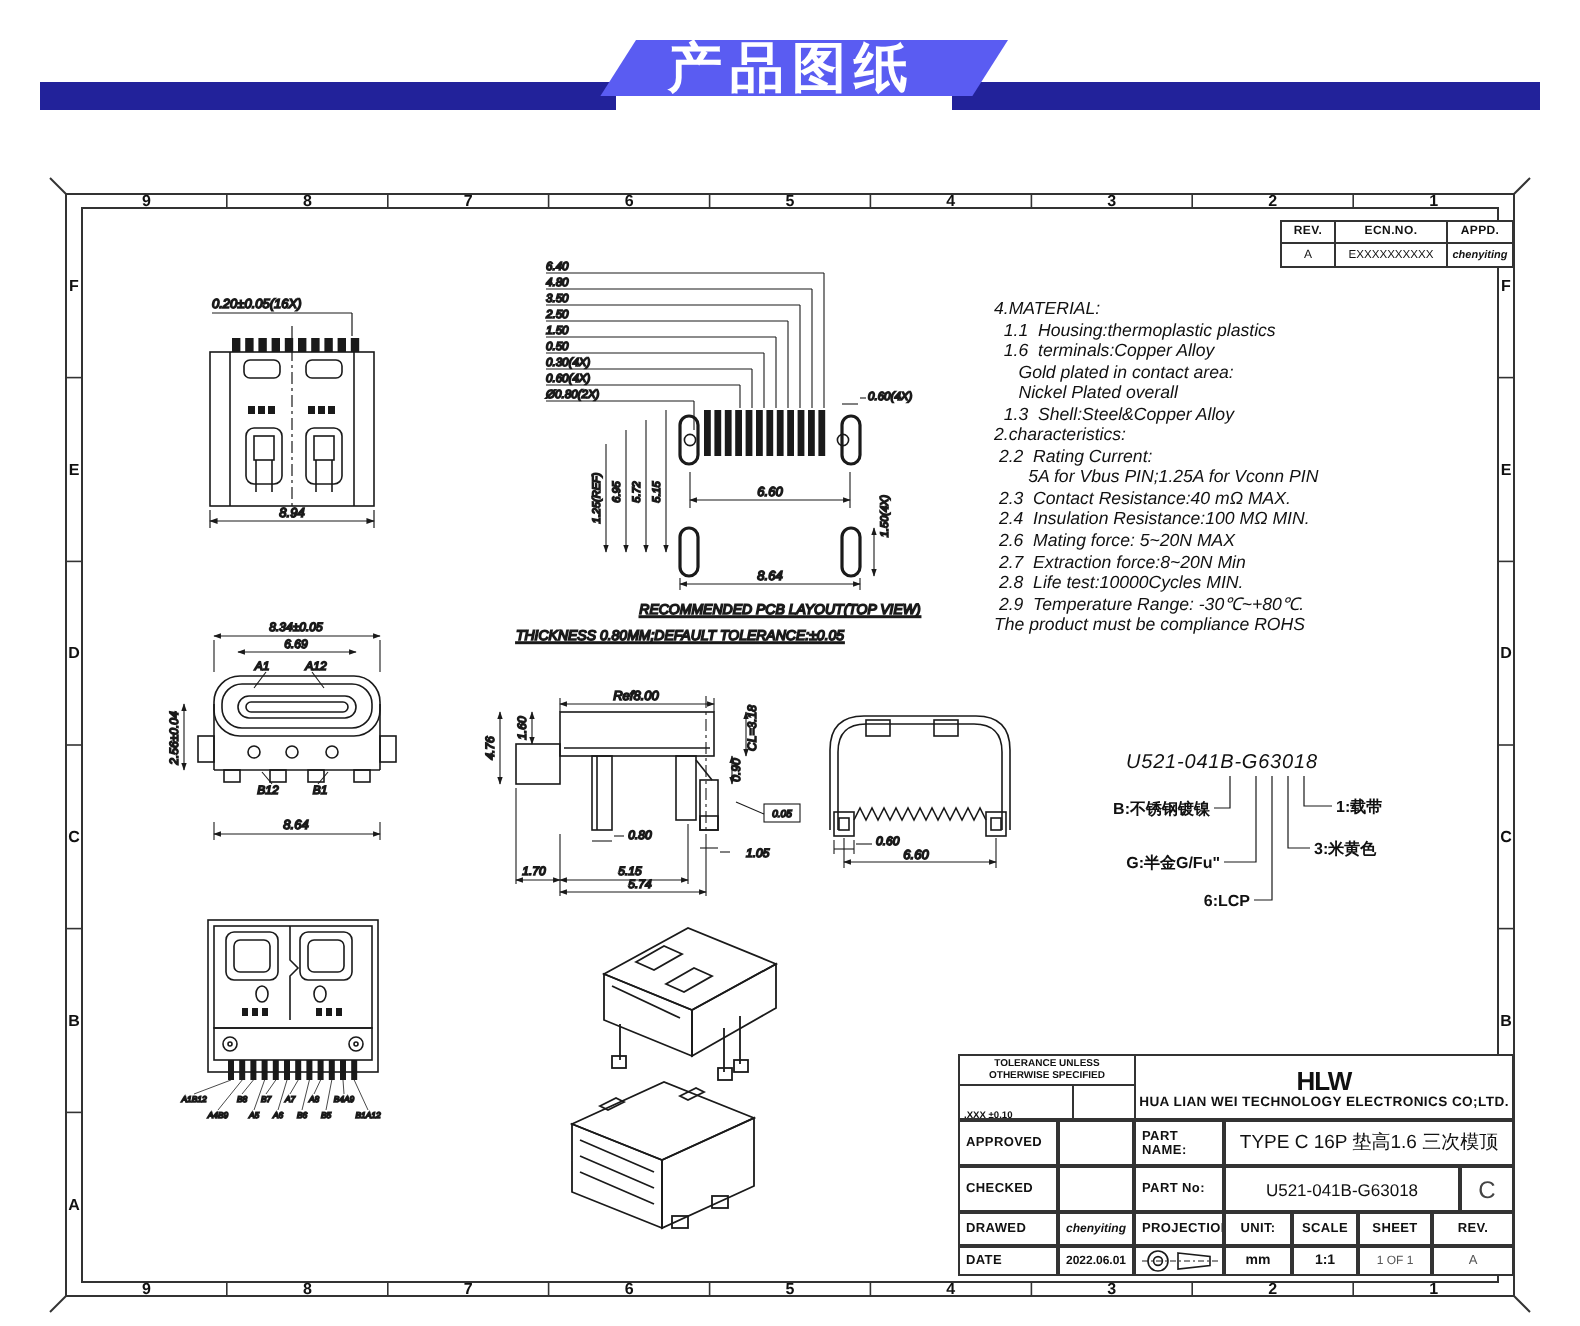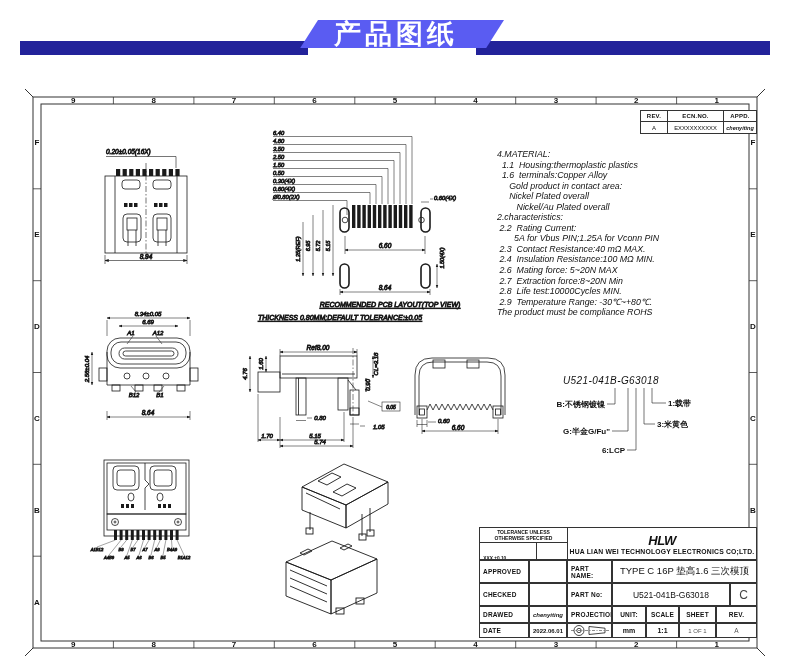"Gold product in contact area:" div.note-line { text: product -> plated }
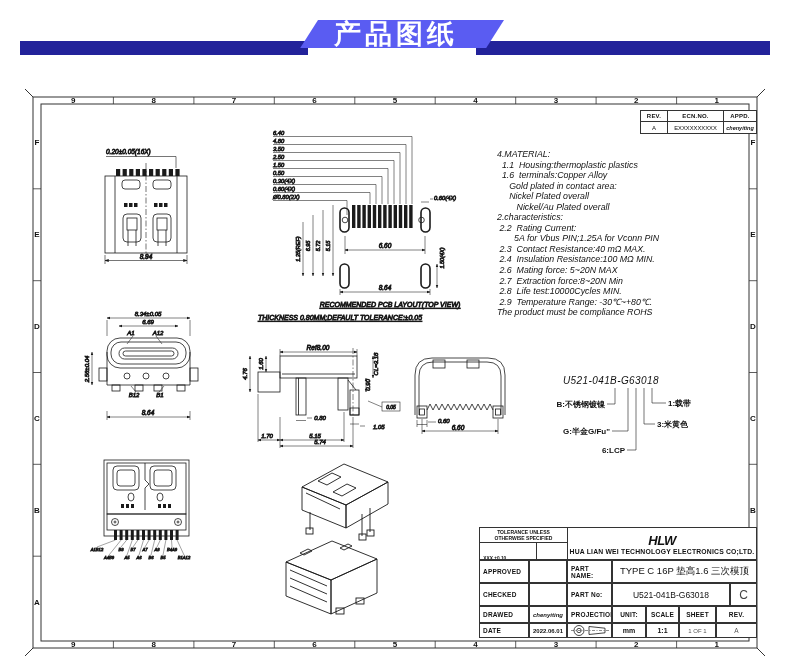"1.3 Shell:Steel&Copper Alloy" div.note-line { html: none -> <div> 1.3 Shell:Steel&amp;Copper Alloy</div> }
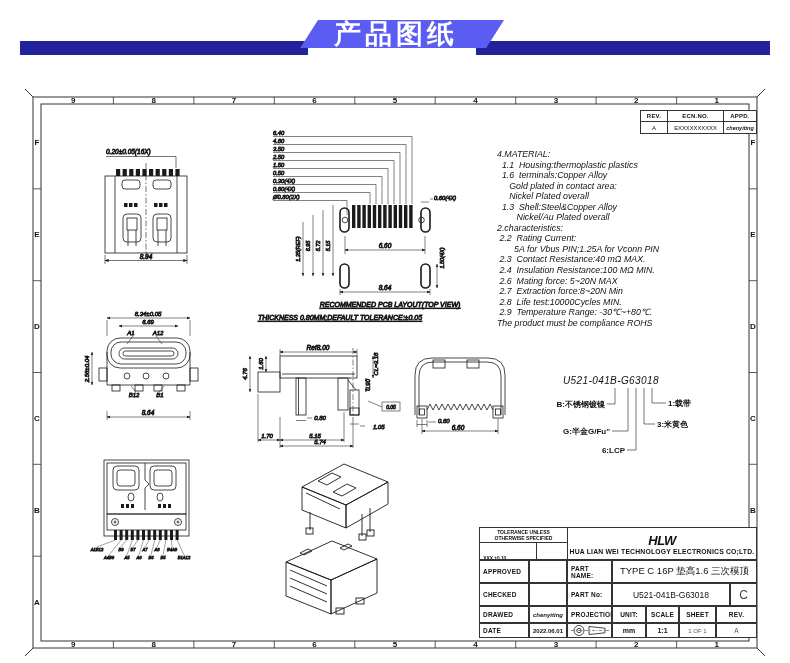"Nickel/Au Plated overall" div.note-line { html: <div> Nickel/Au Plated overall</div> -> none }
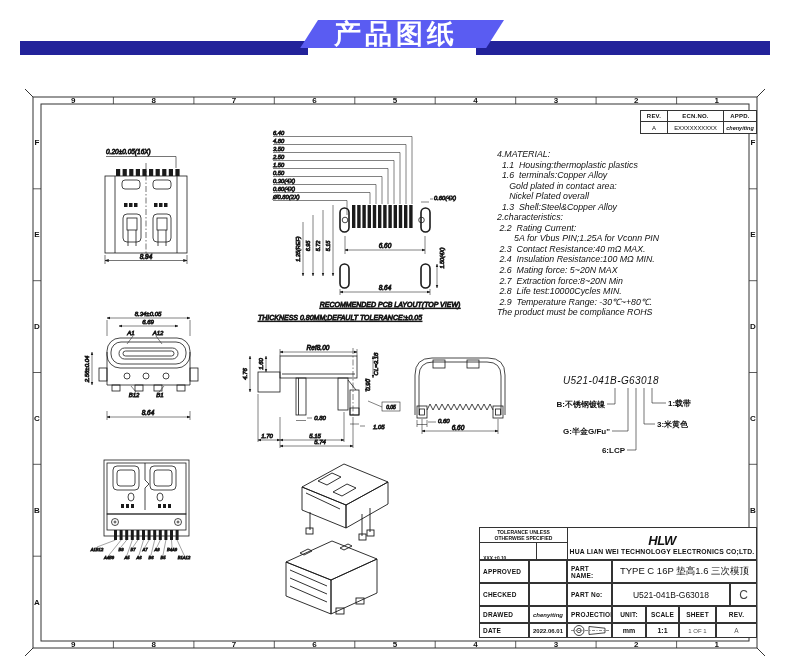"HLW" span { font-style: italic -> none }
